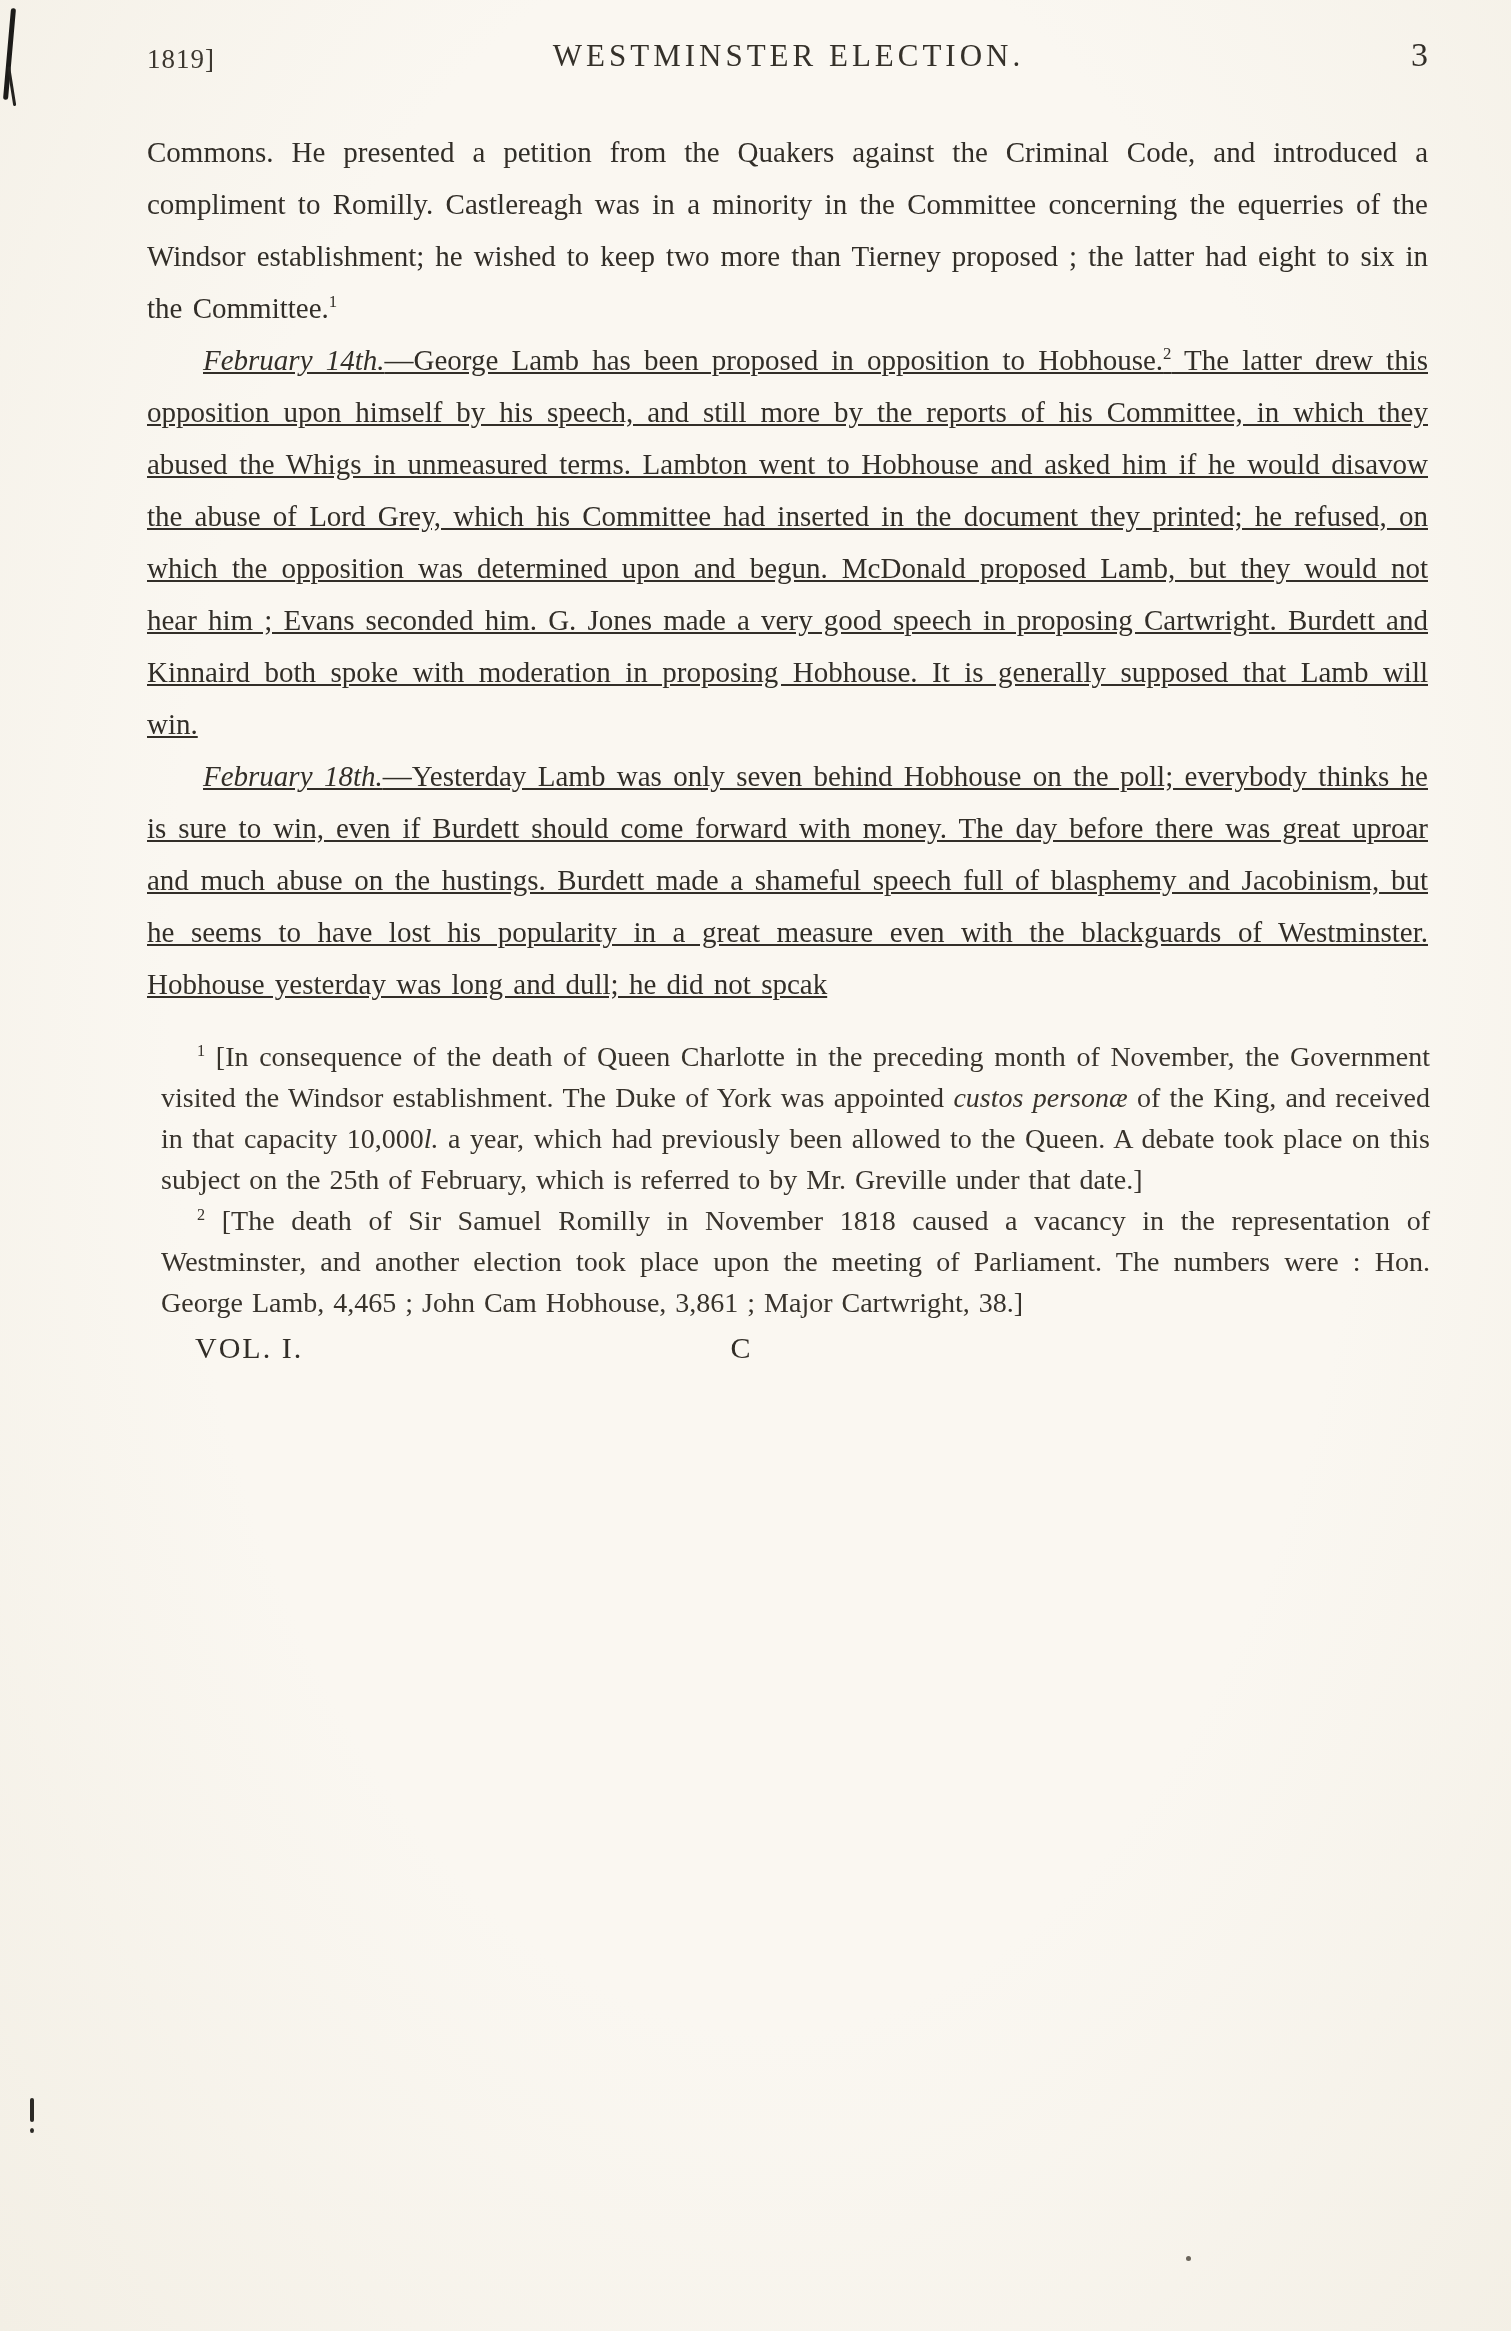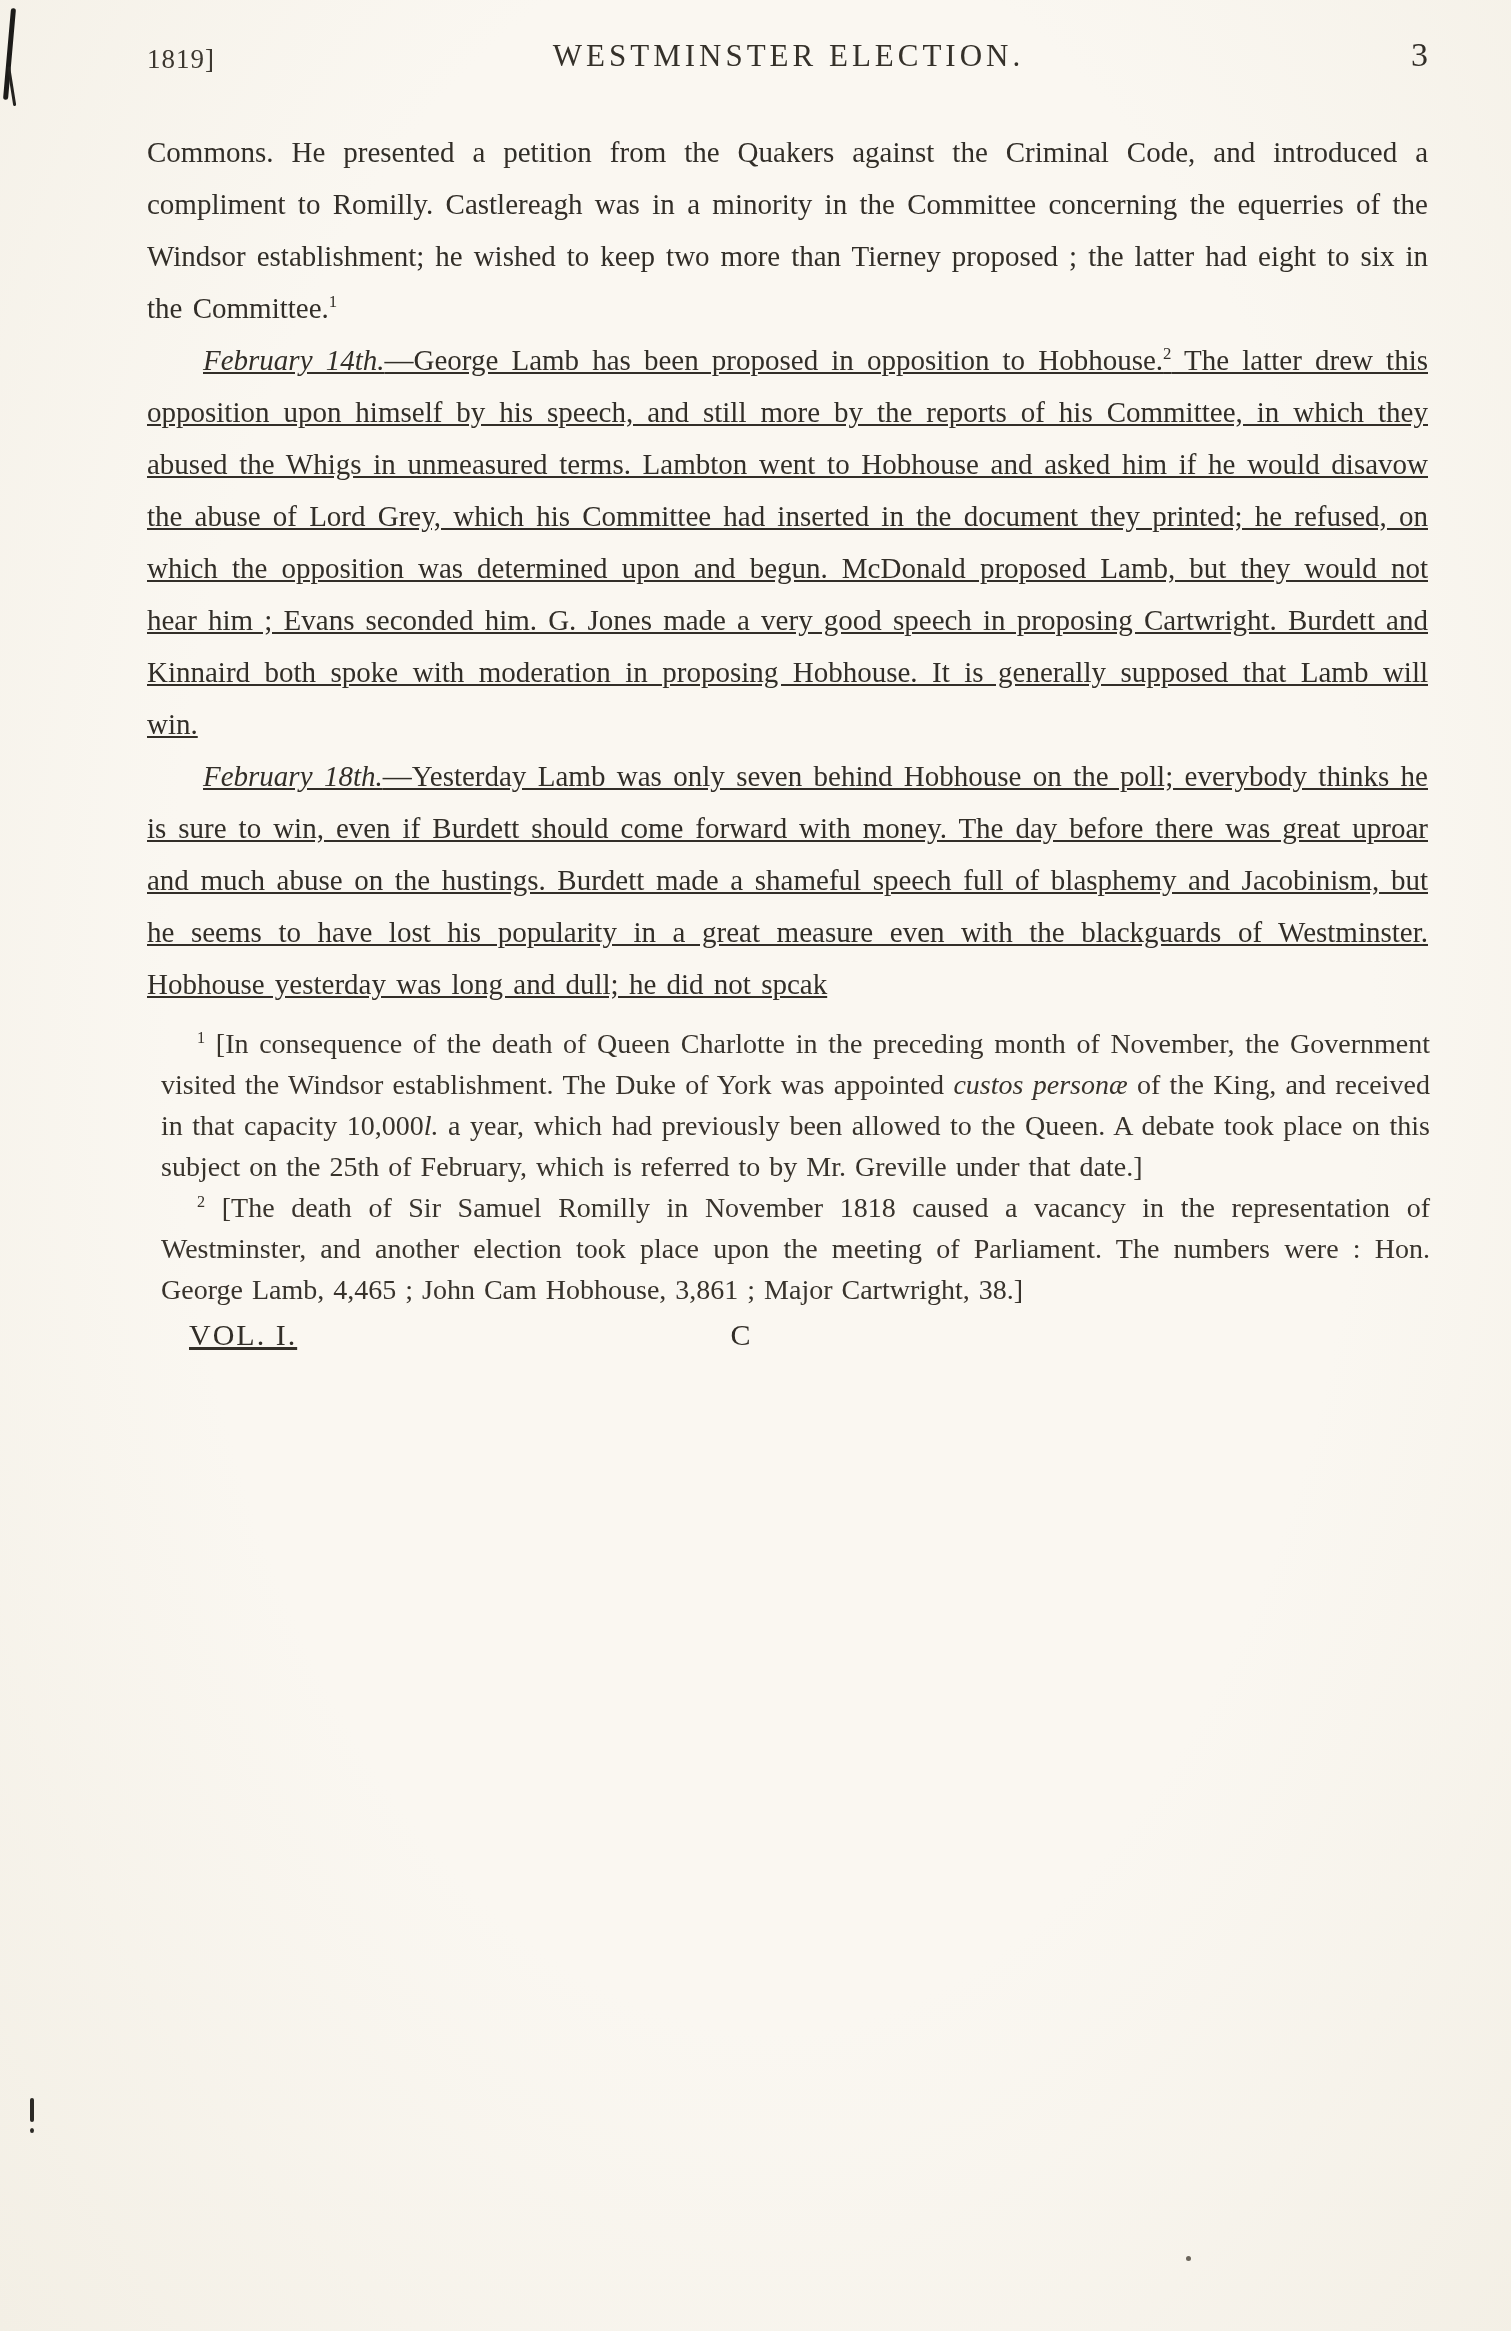"1 [In consequence of the" .footnotes { margin: 13px 112px 0 130px -> 26px 112px 0 130px }
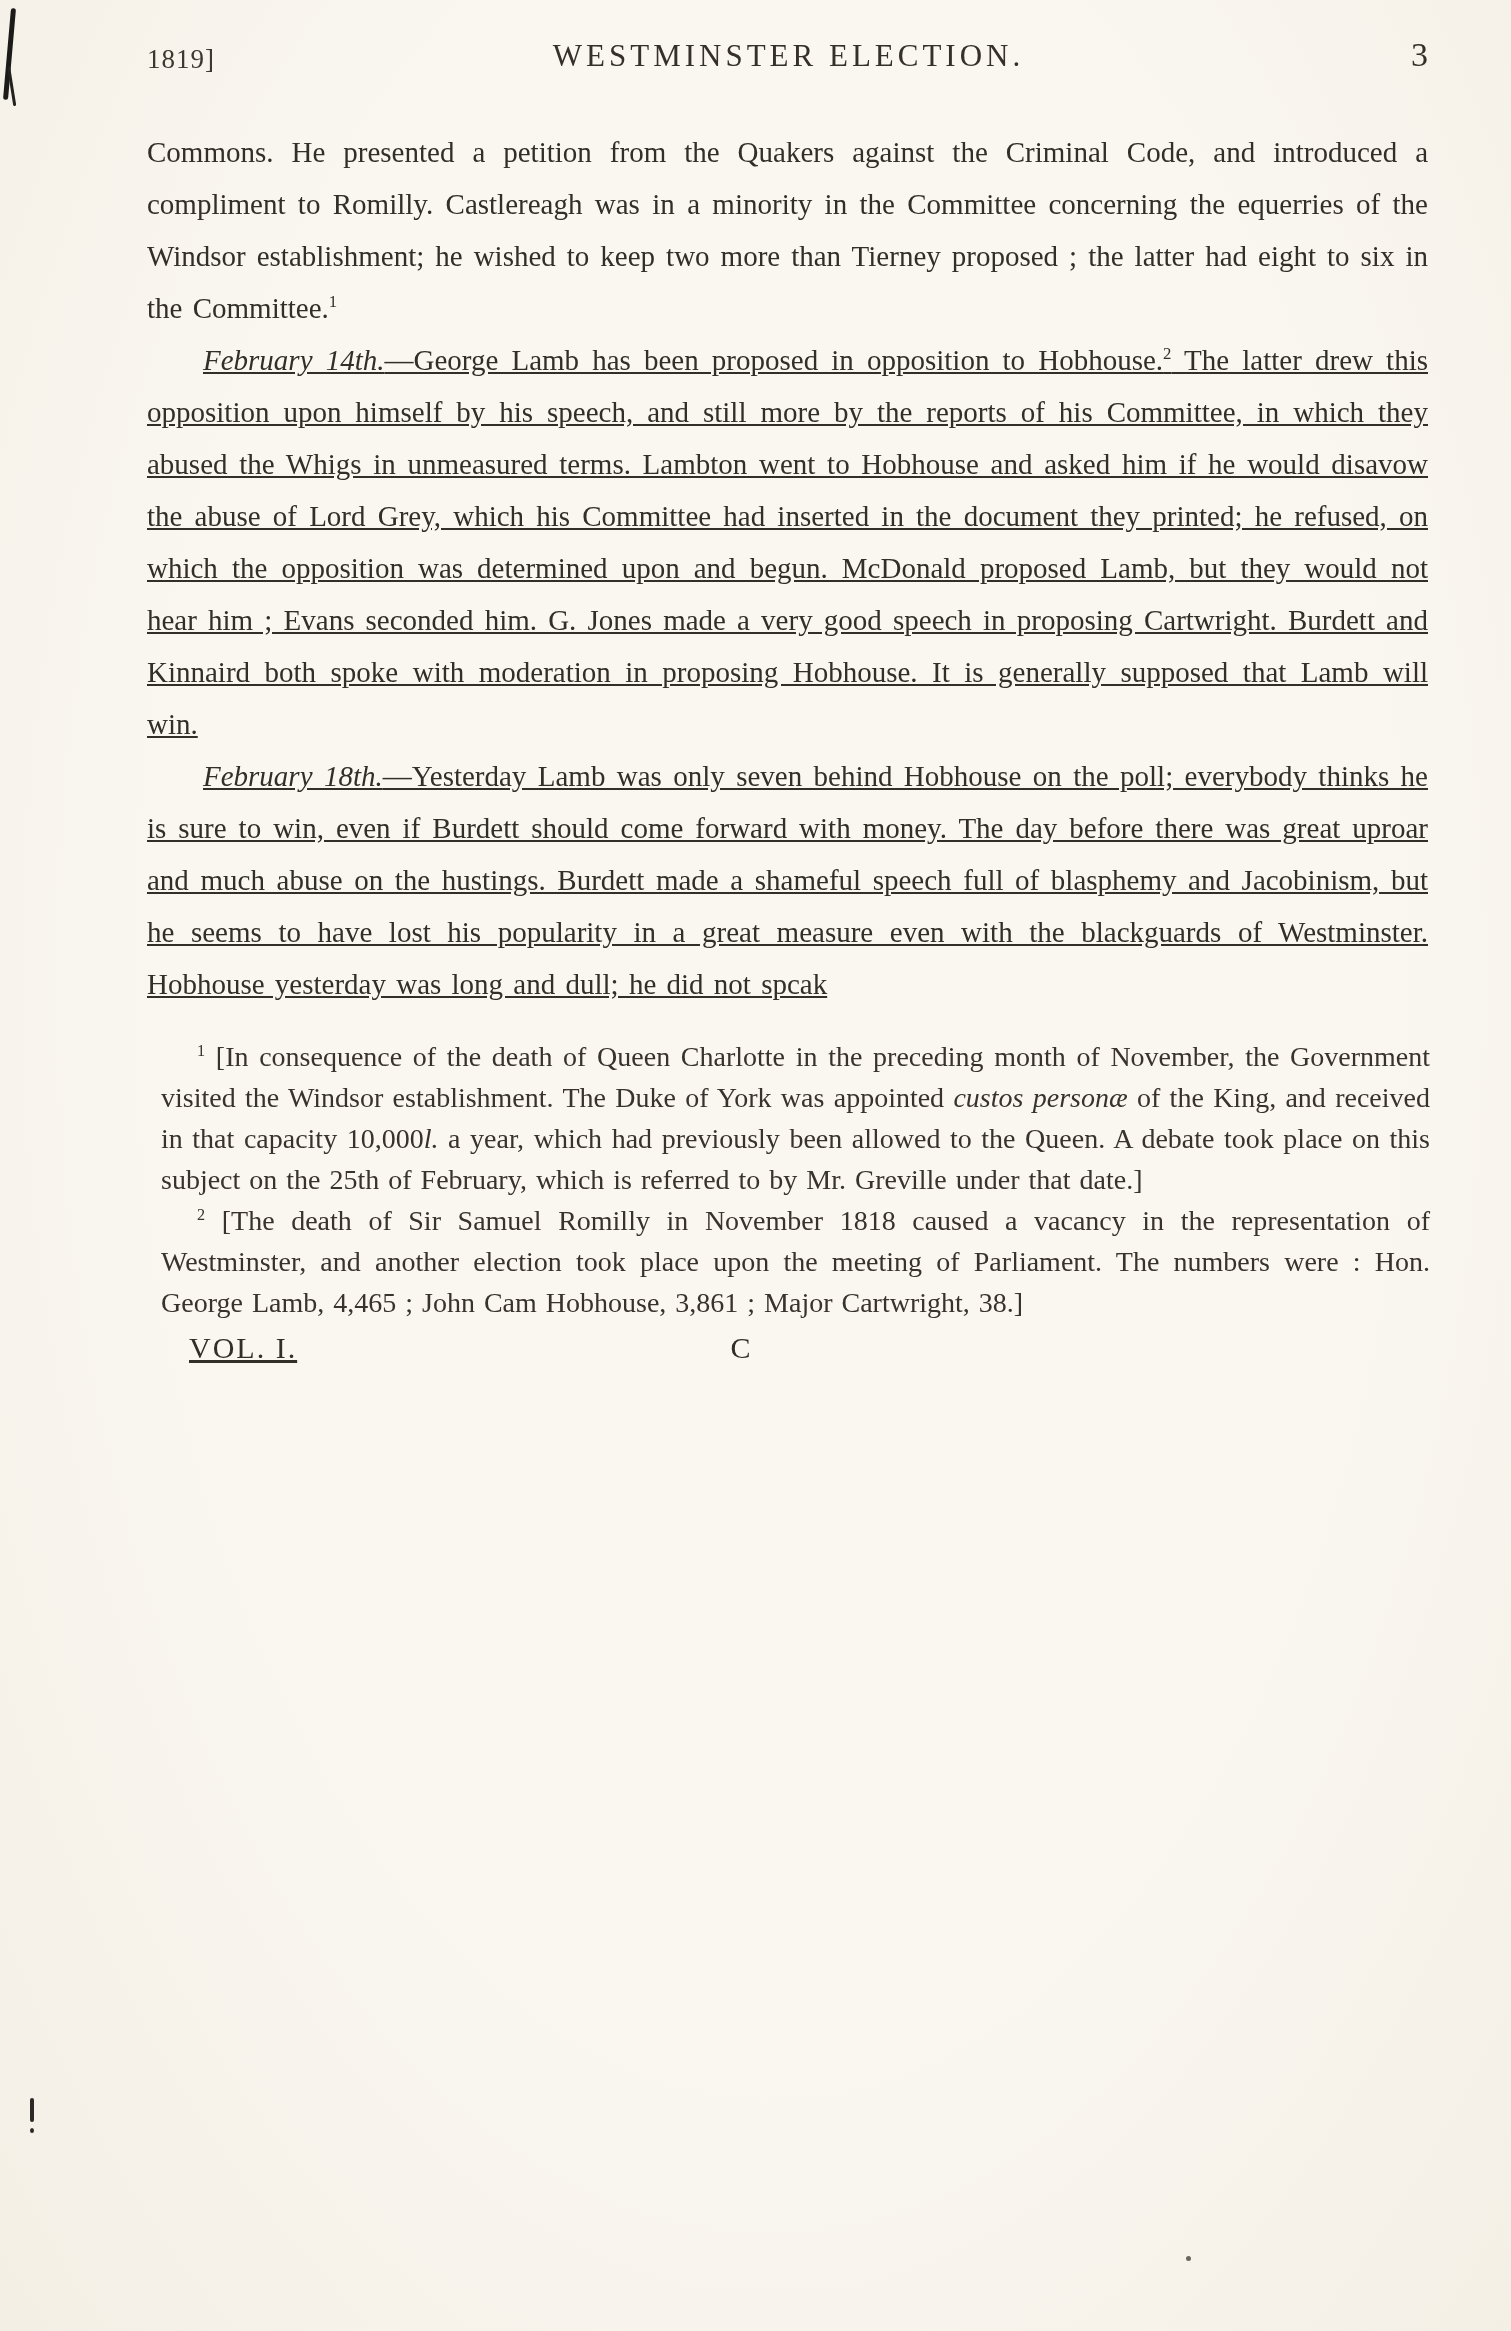"VOL. I." .volume { left: 8px -> 14px; text-decoration: underline -> none }
